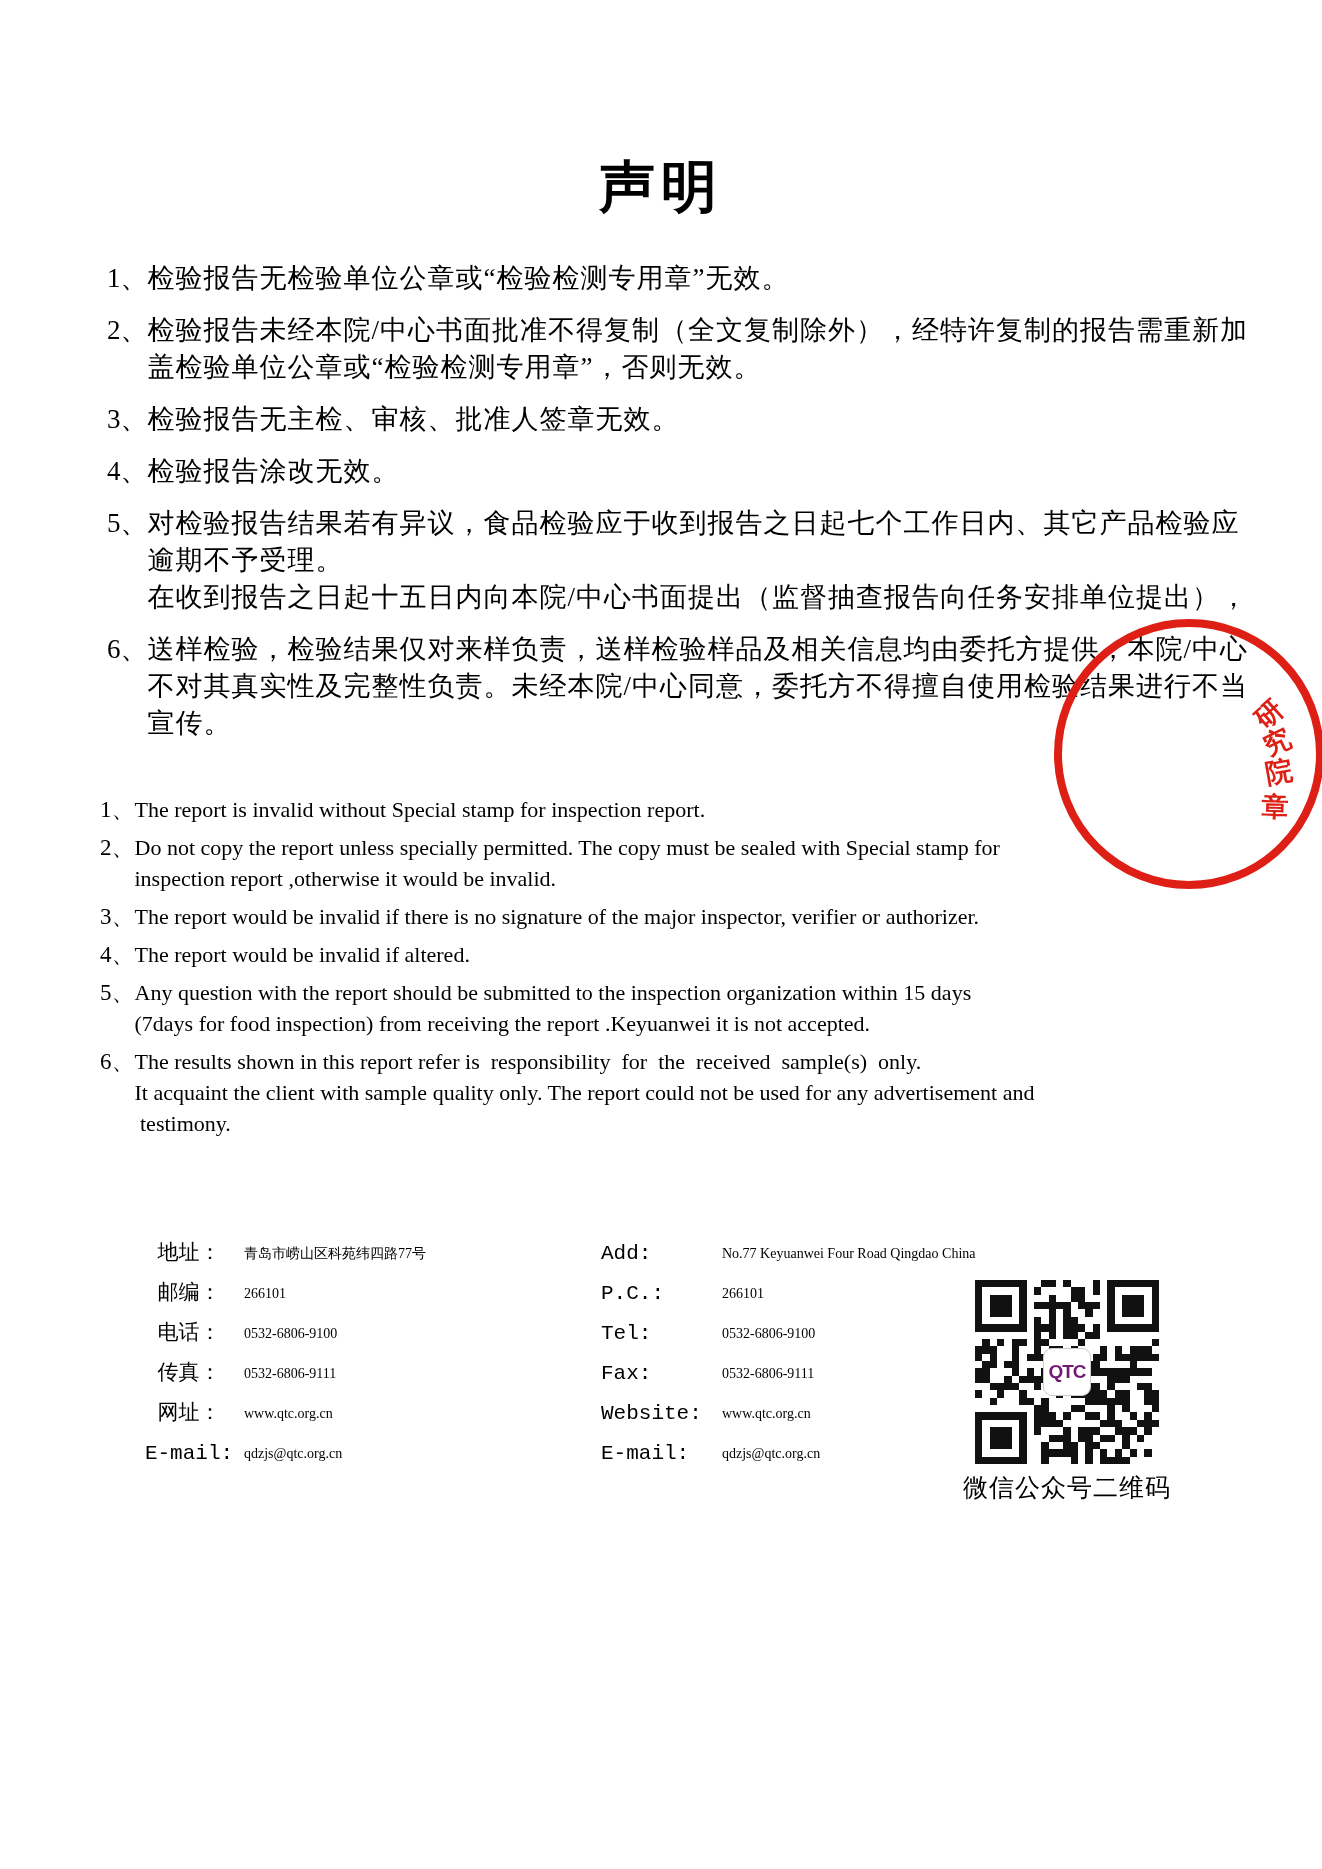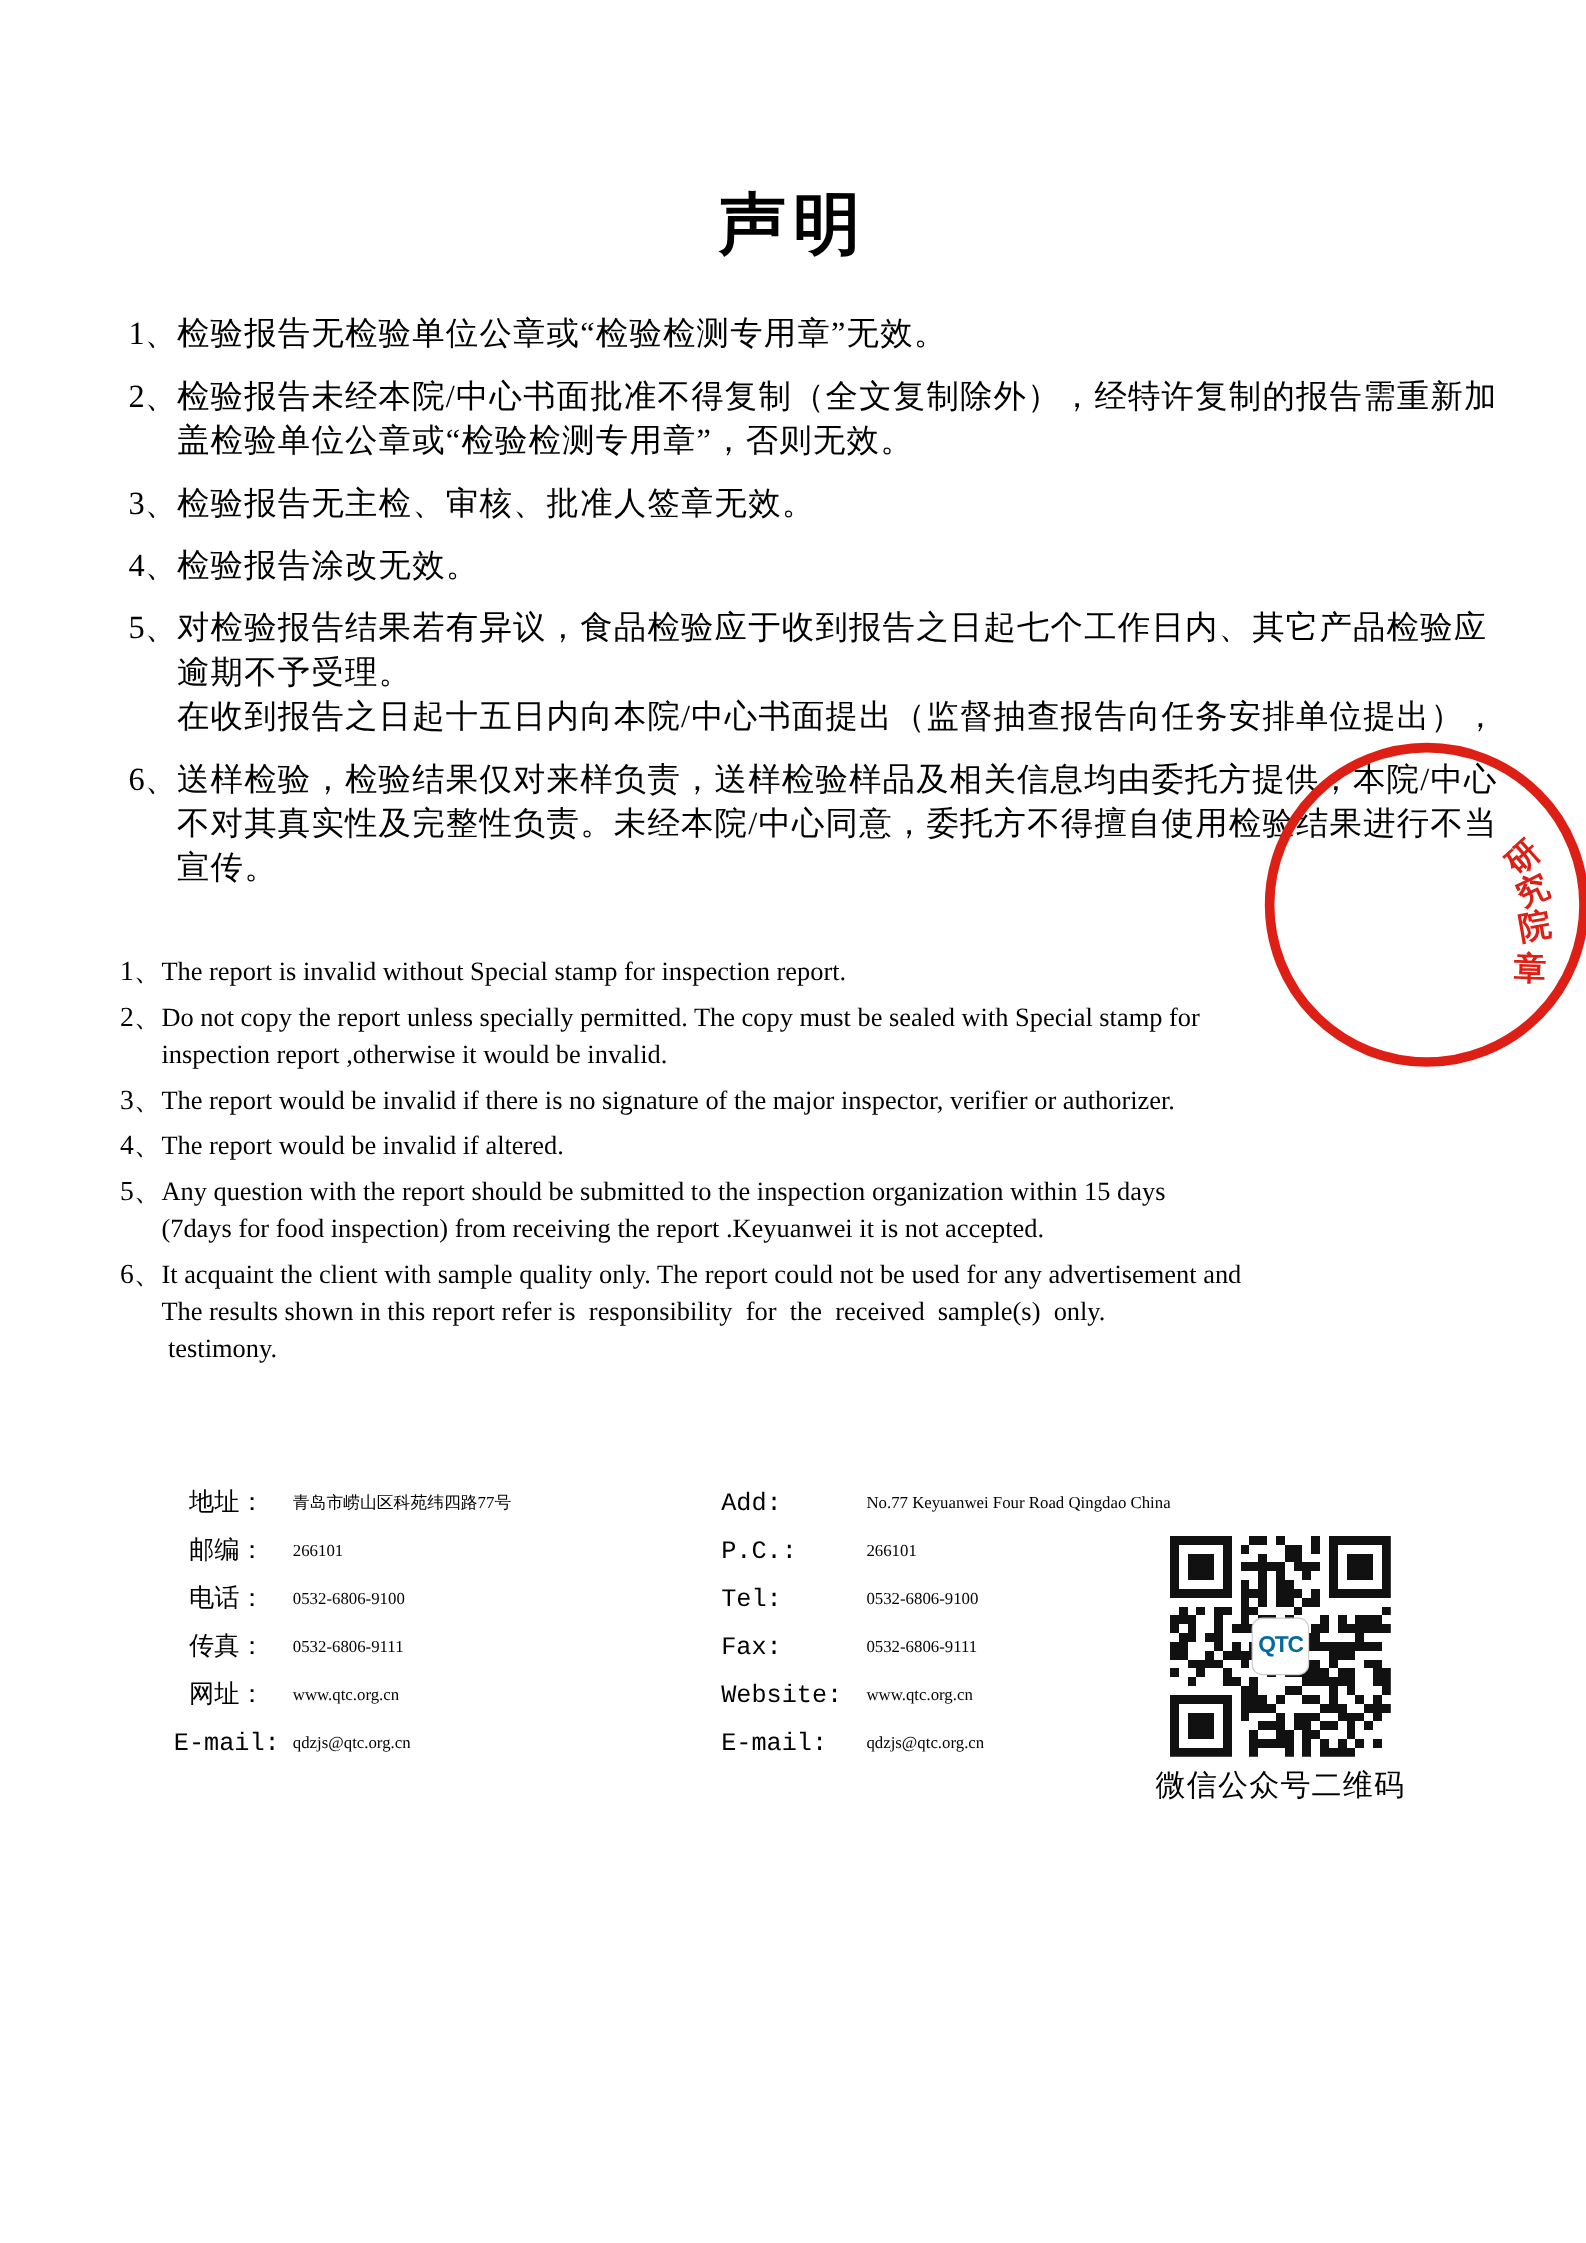"It acquaint the client with" div.en-line { order: before "The results shown in this" -> after "The results shown in this" }
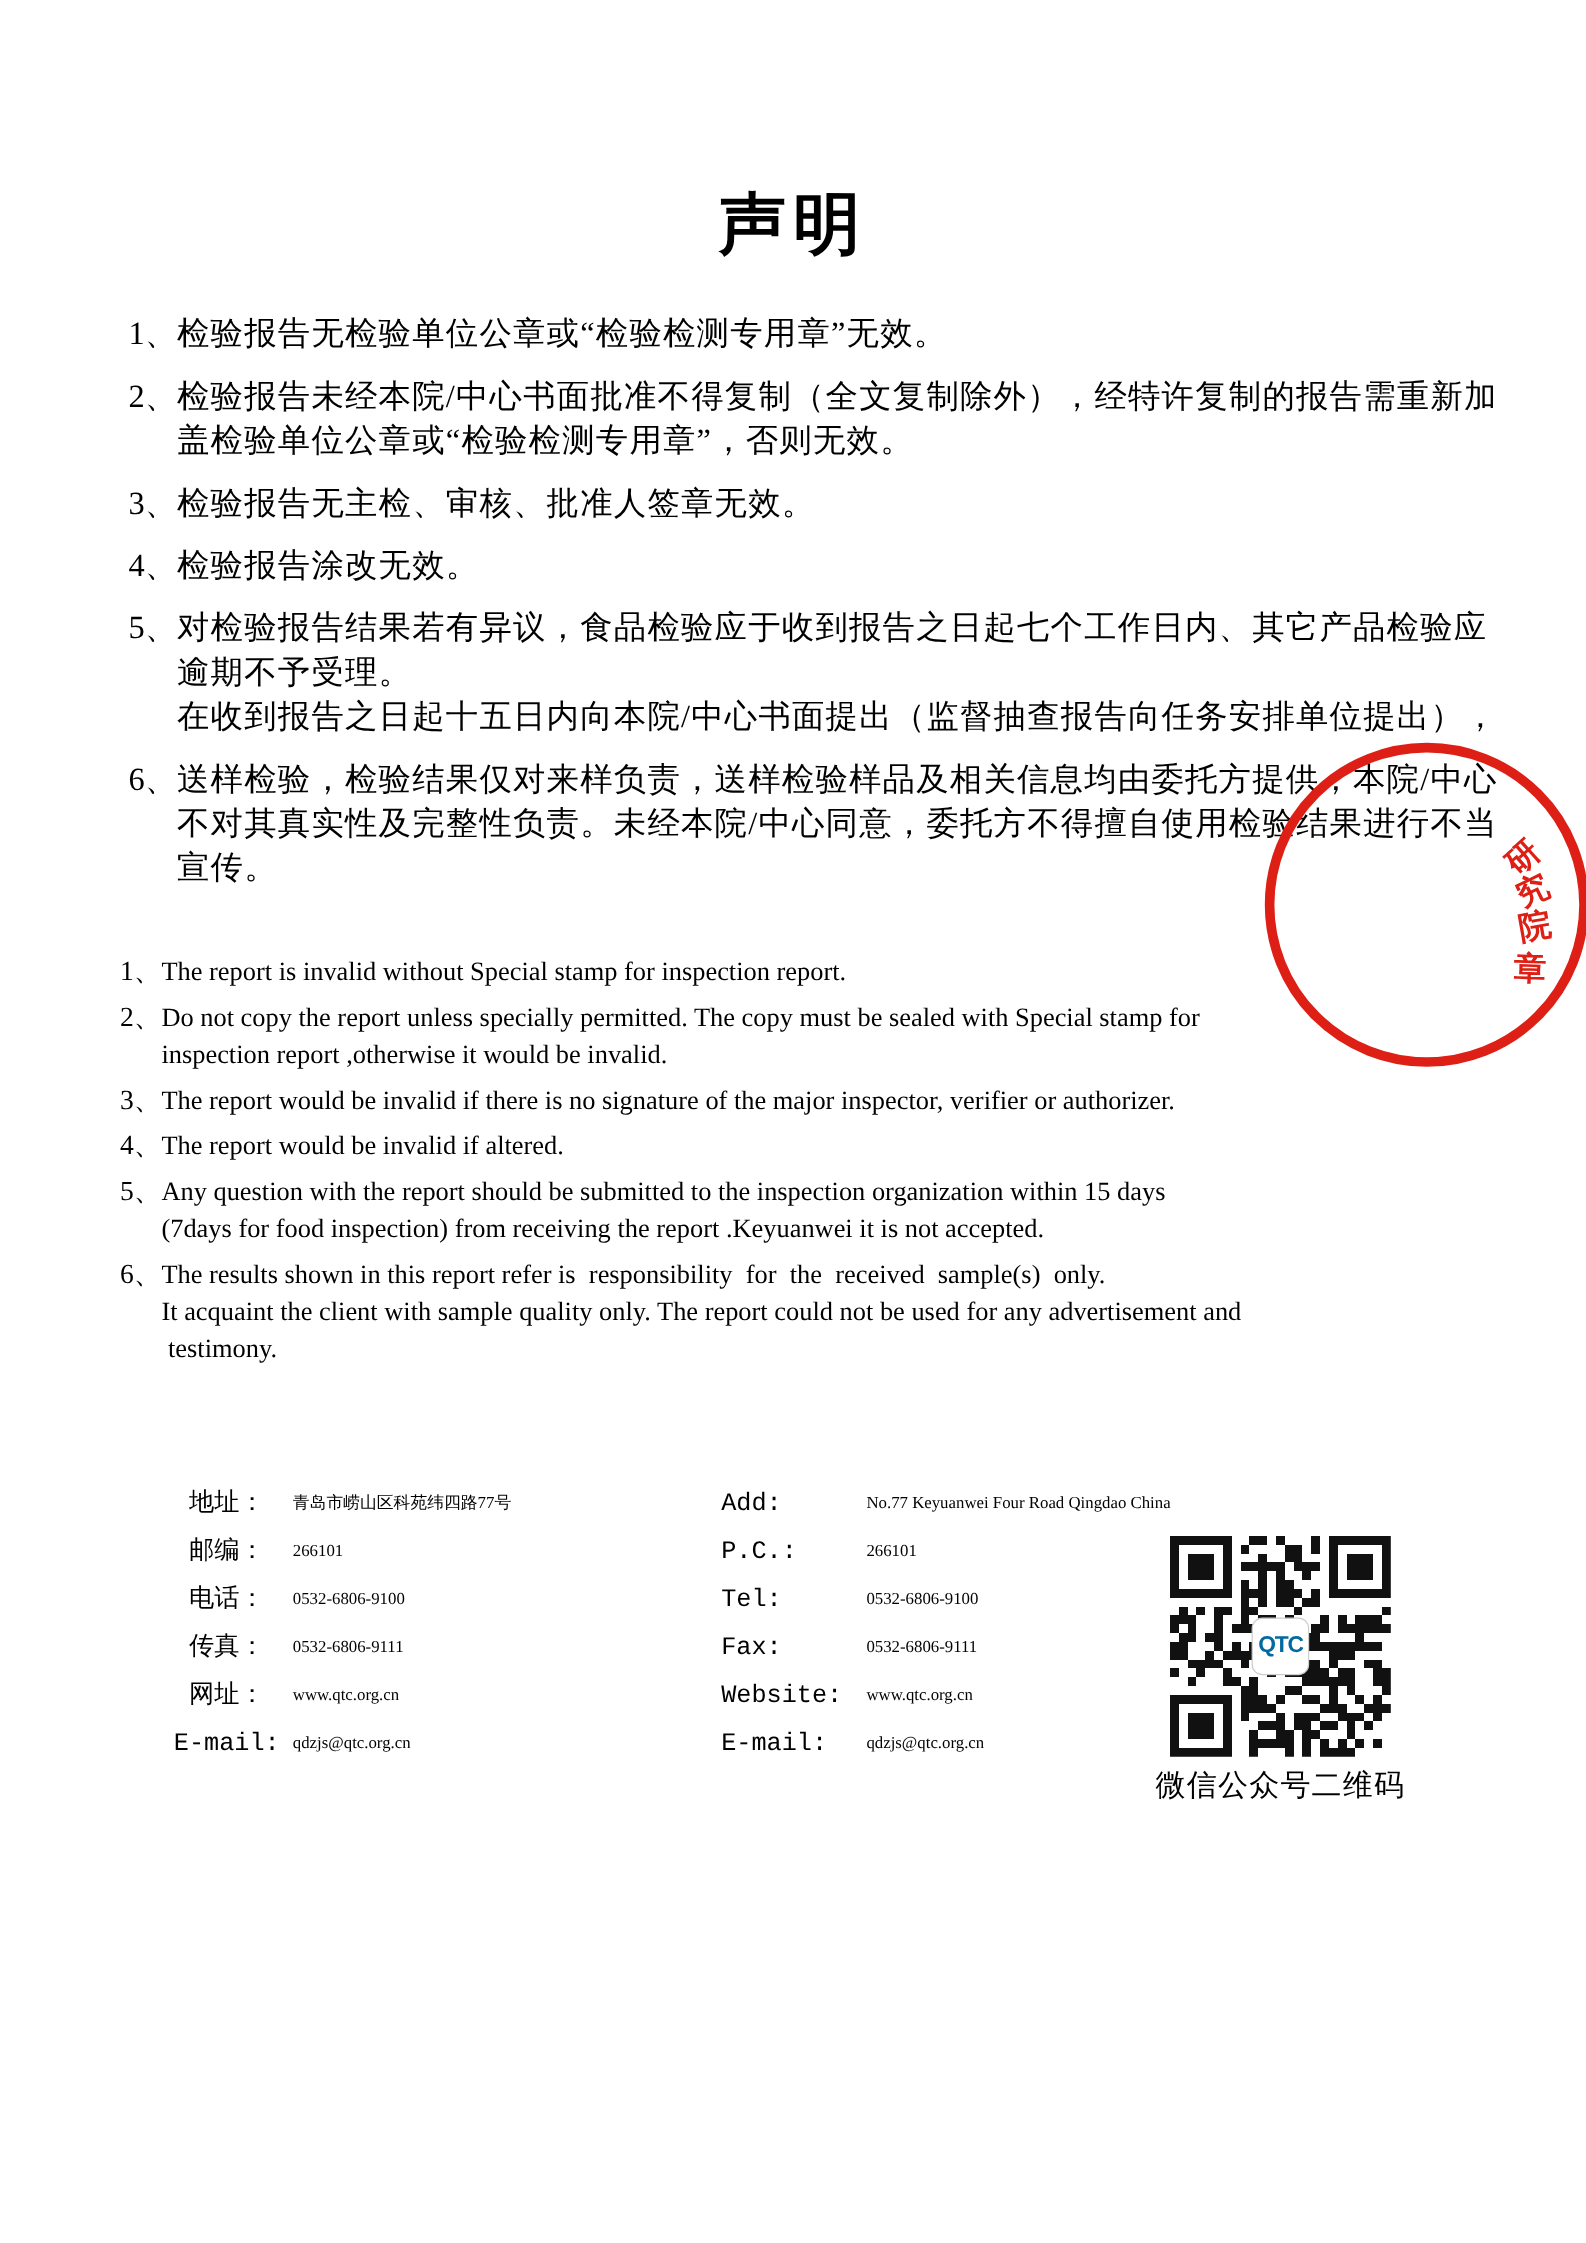"QTC" div.qr-logo { color: #0369a1 -> #701a75 }
